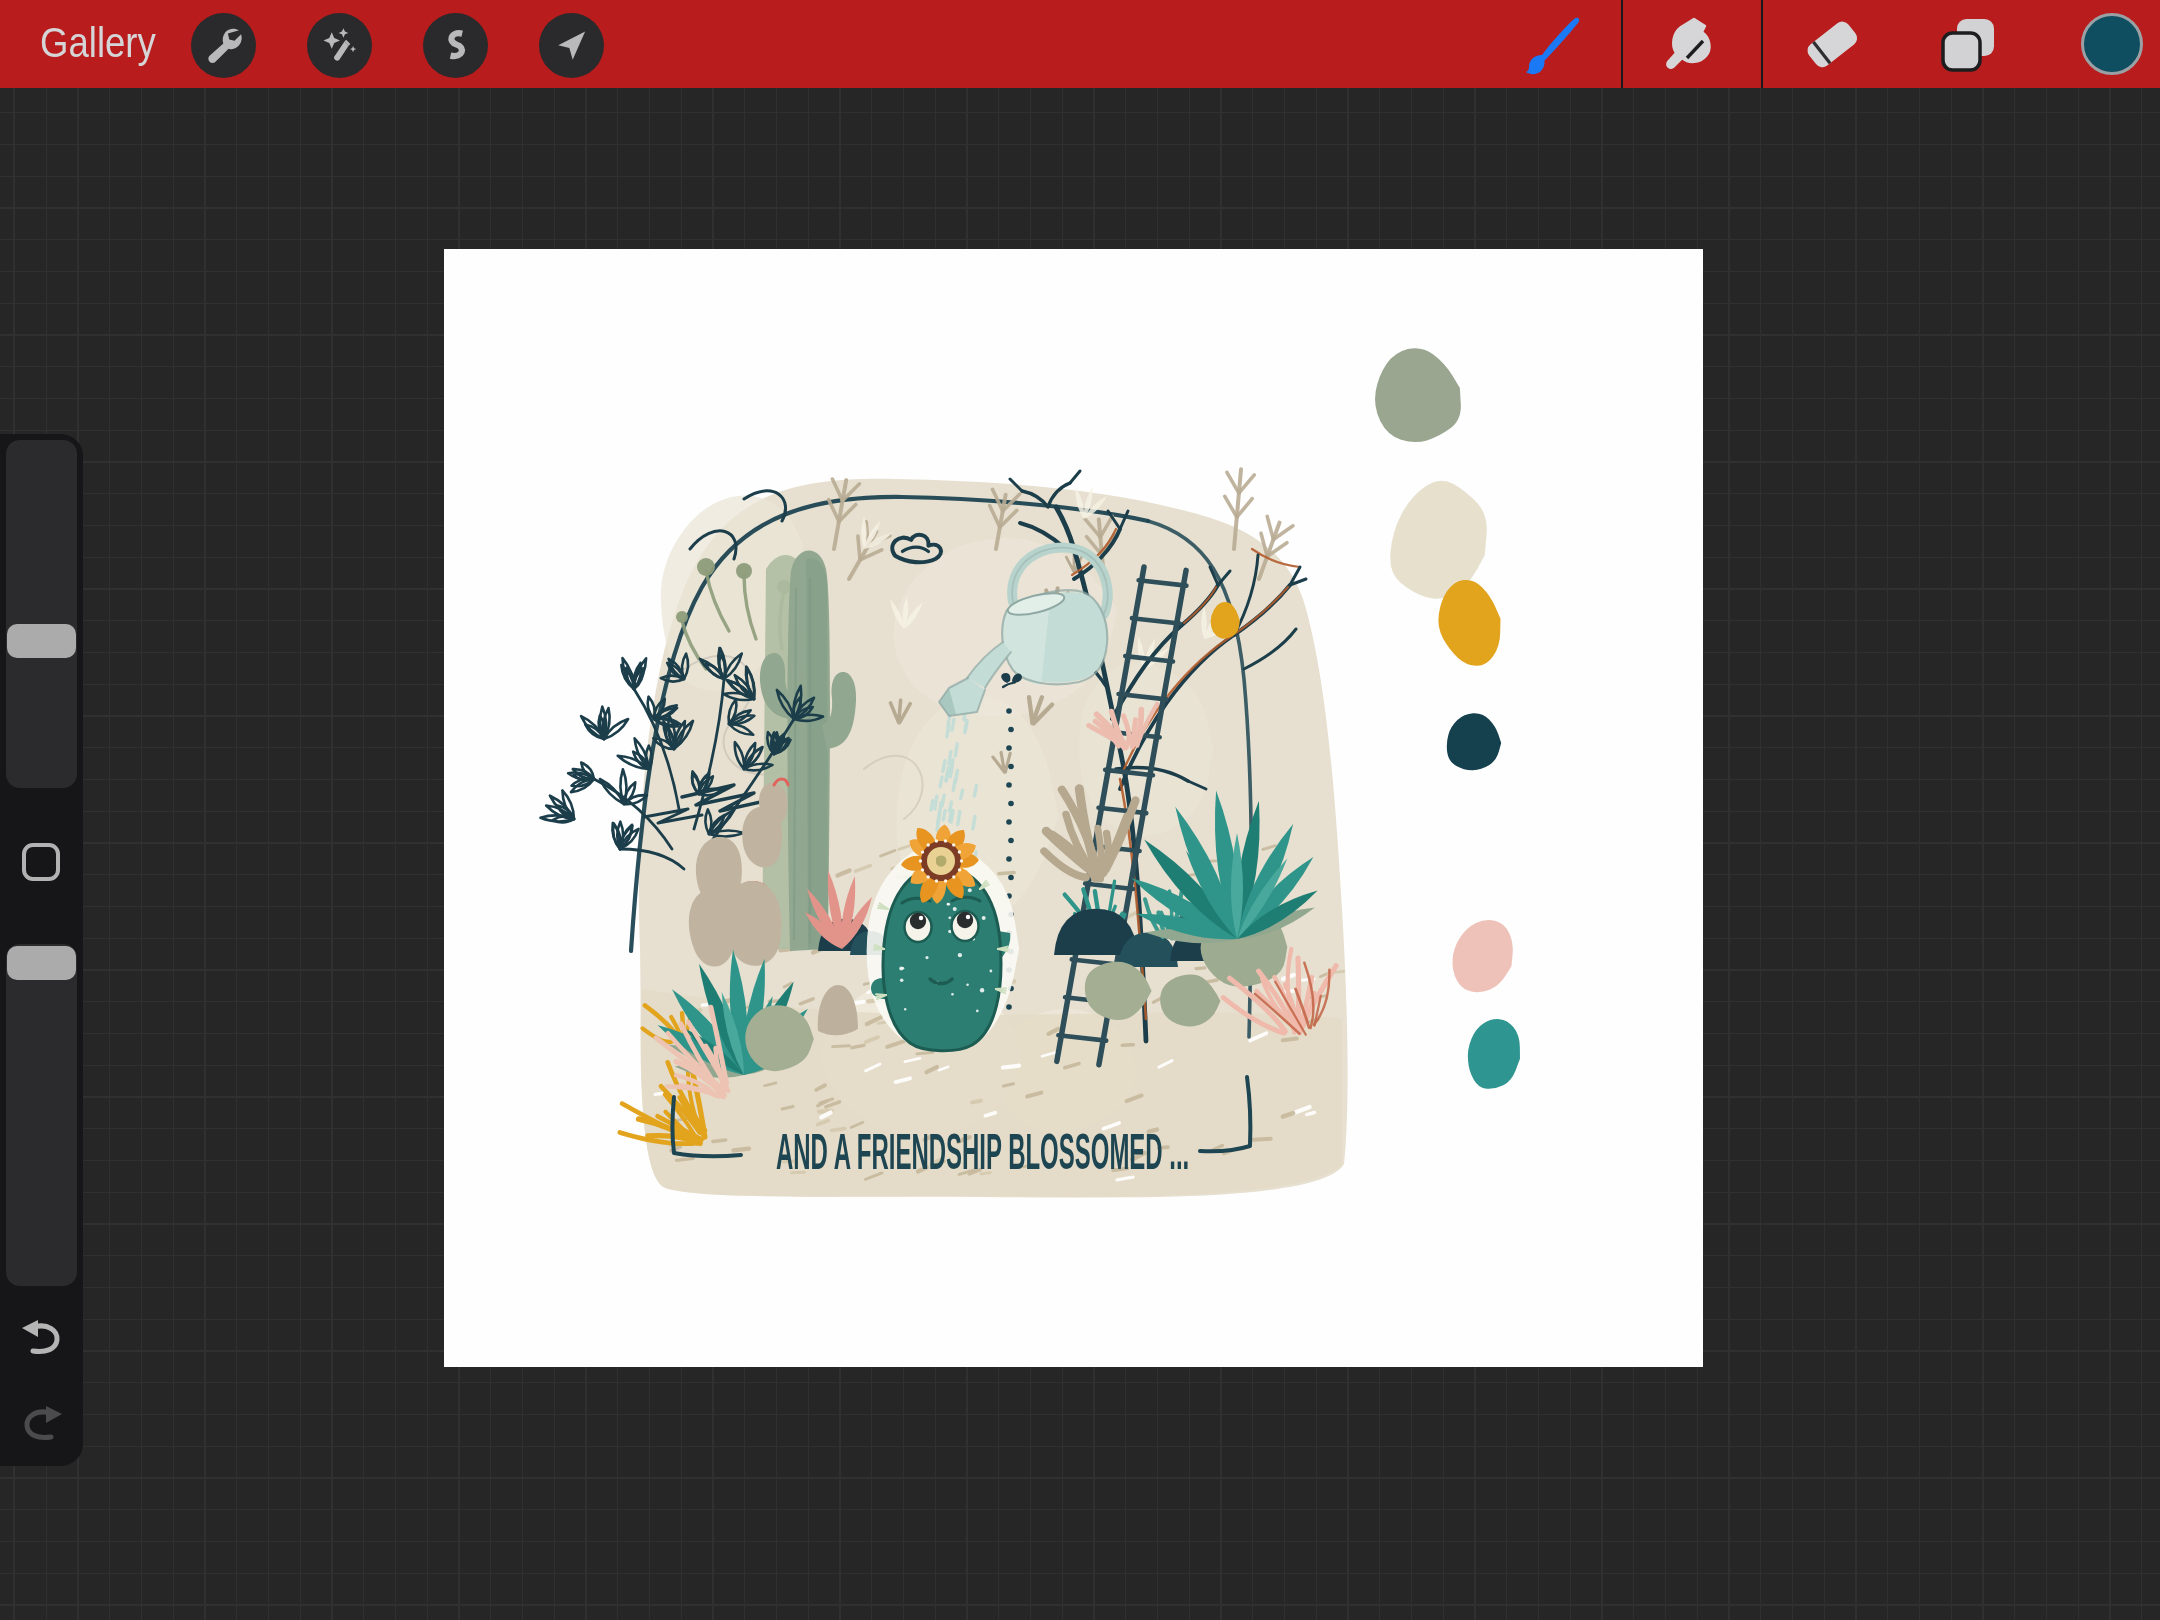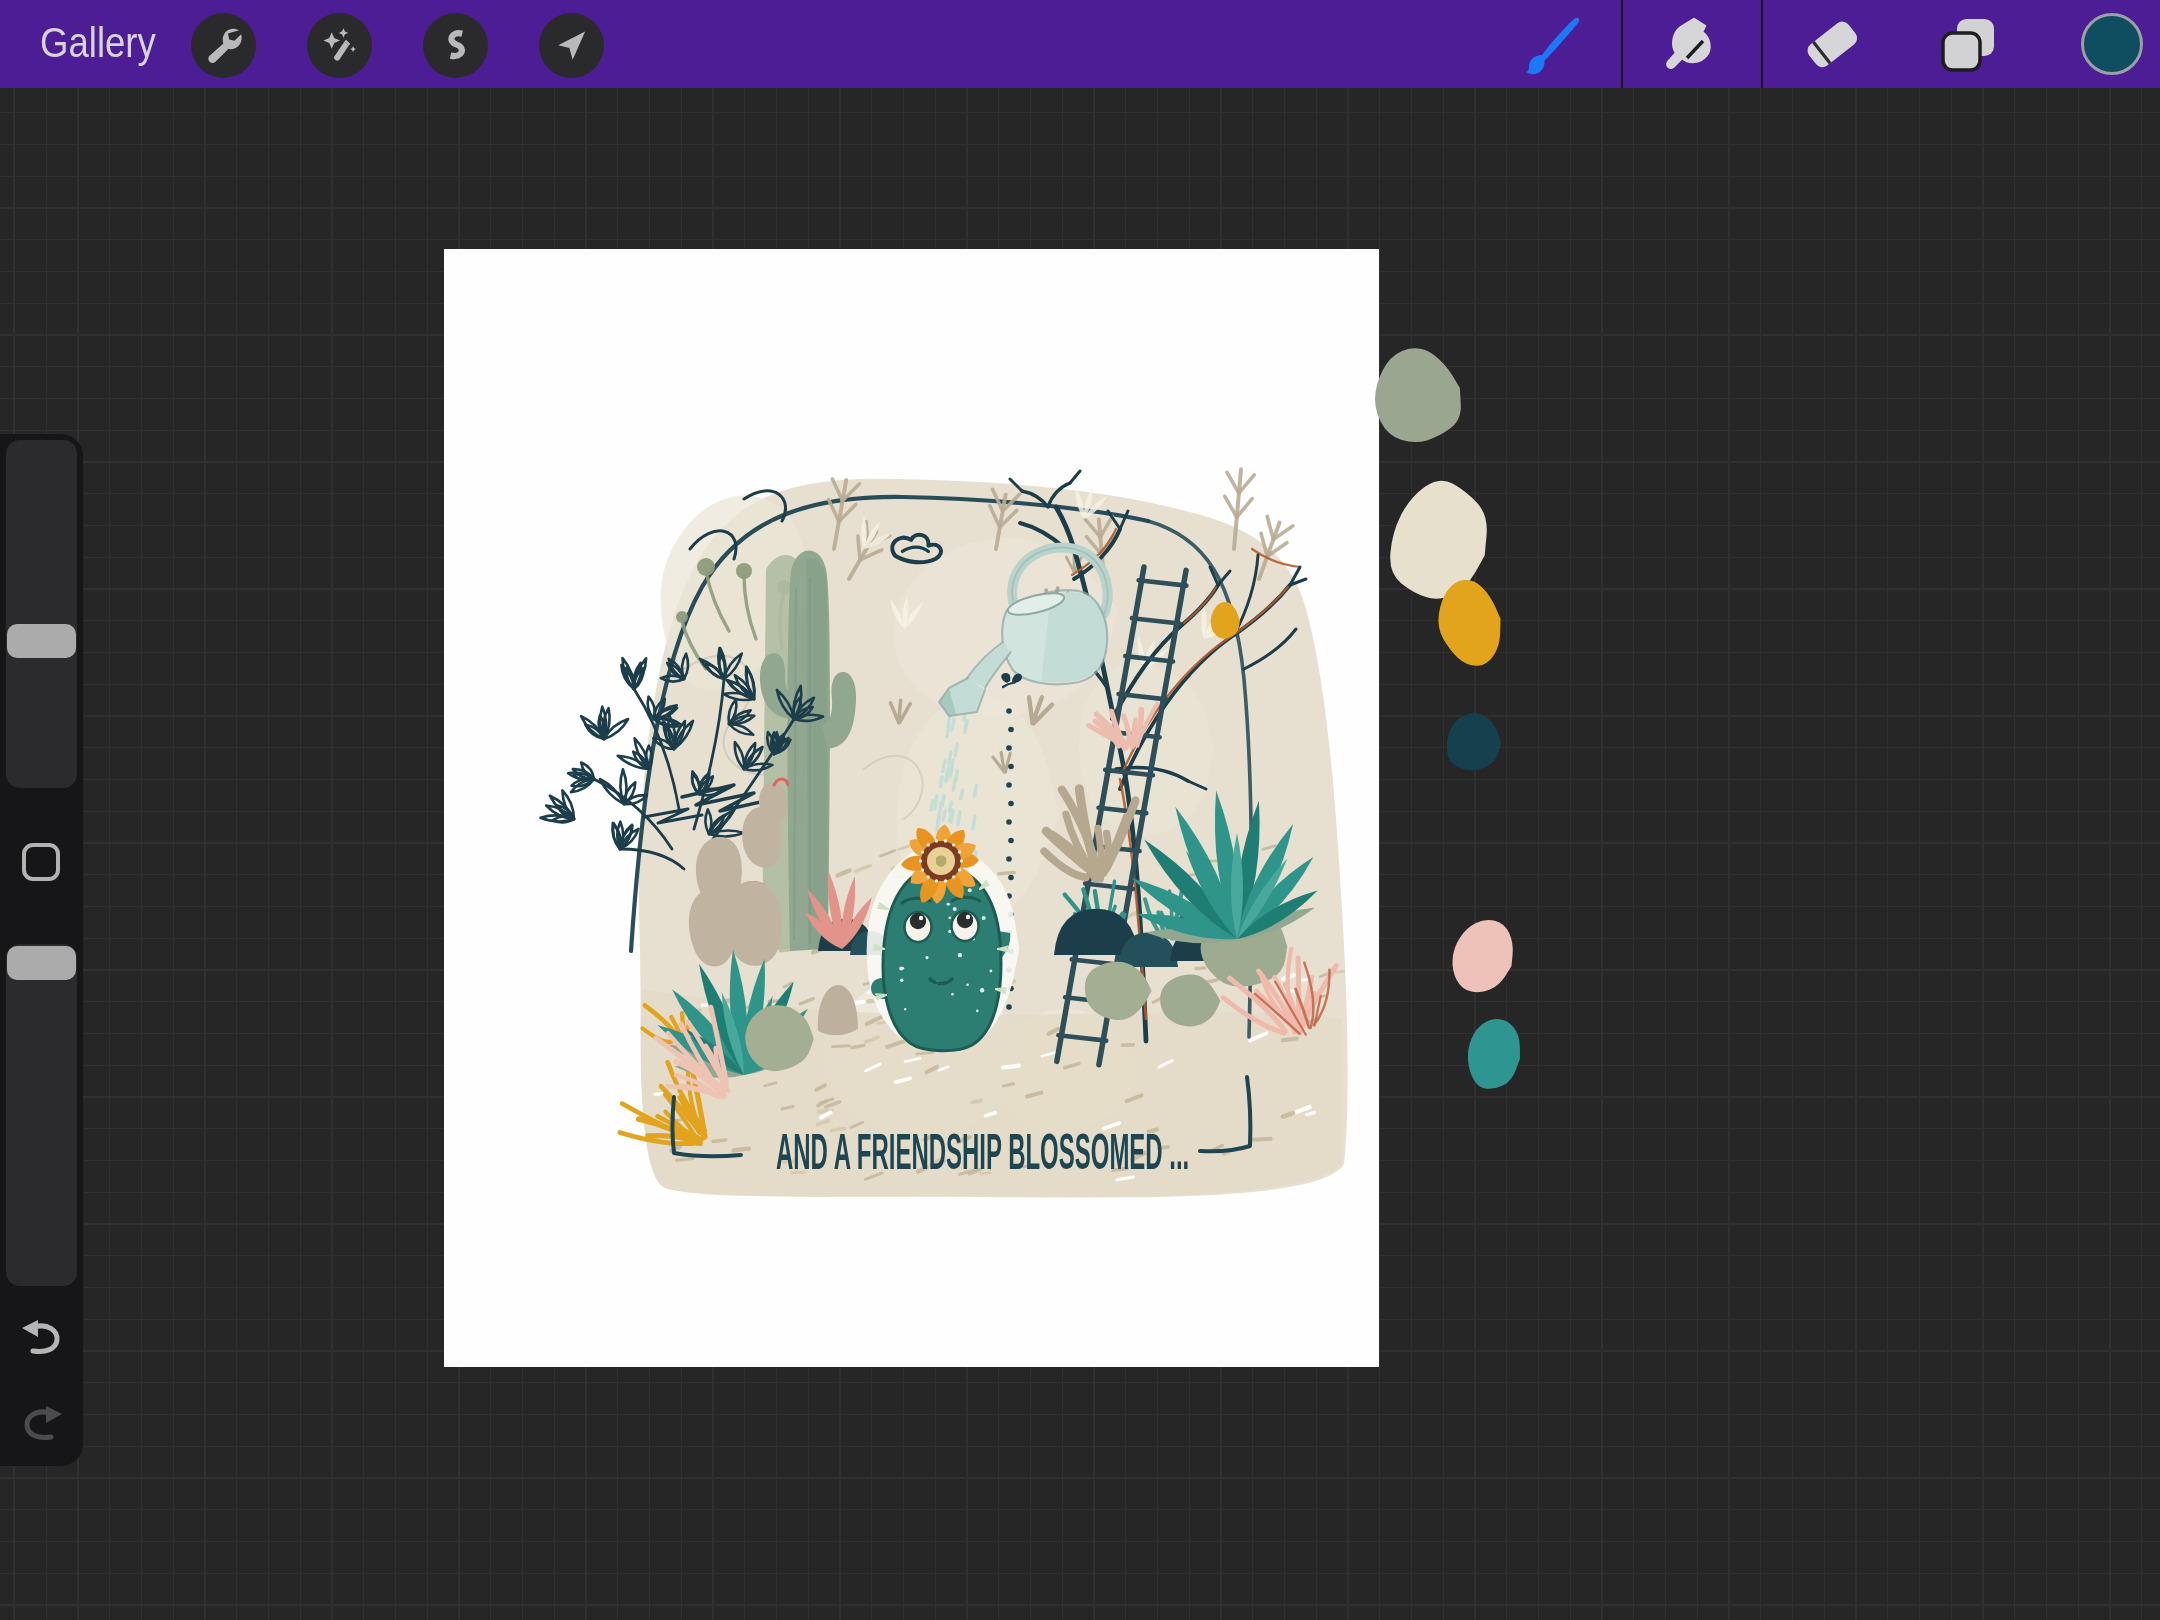"Gallery" #toolbar { background: #4c1d95 -> #b91c1c }
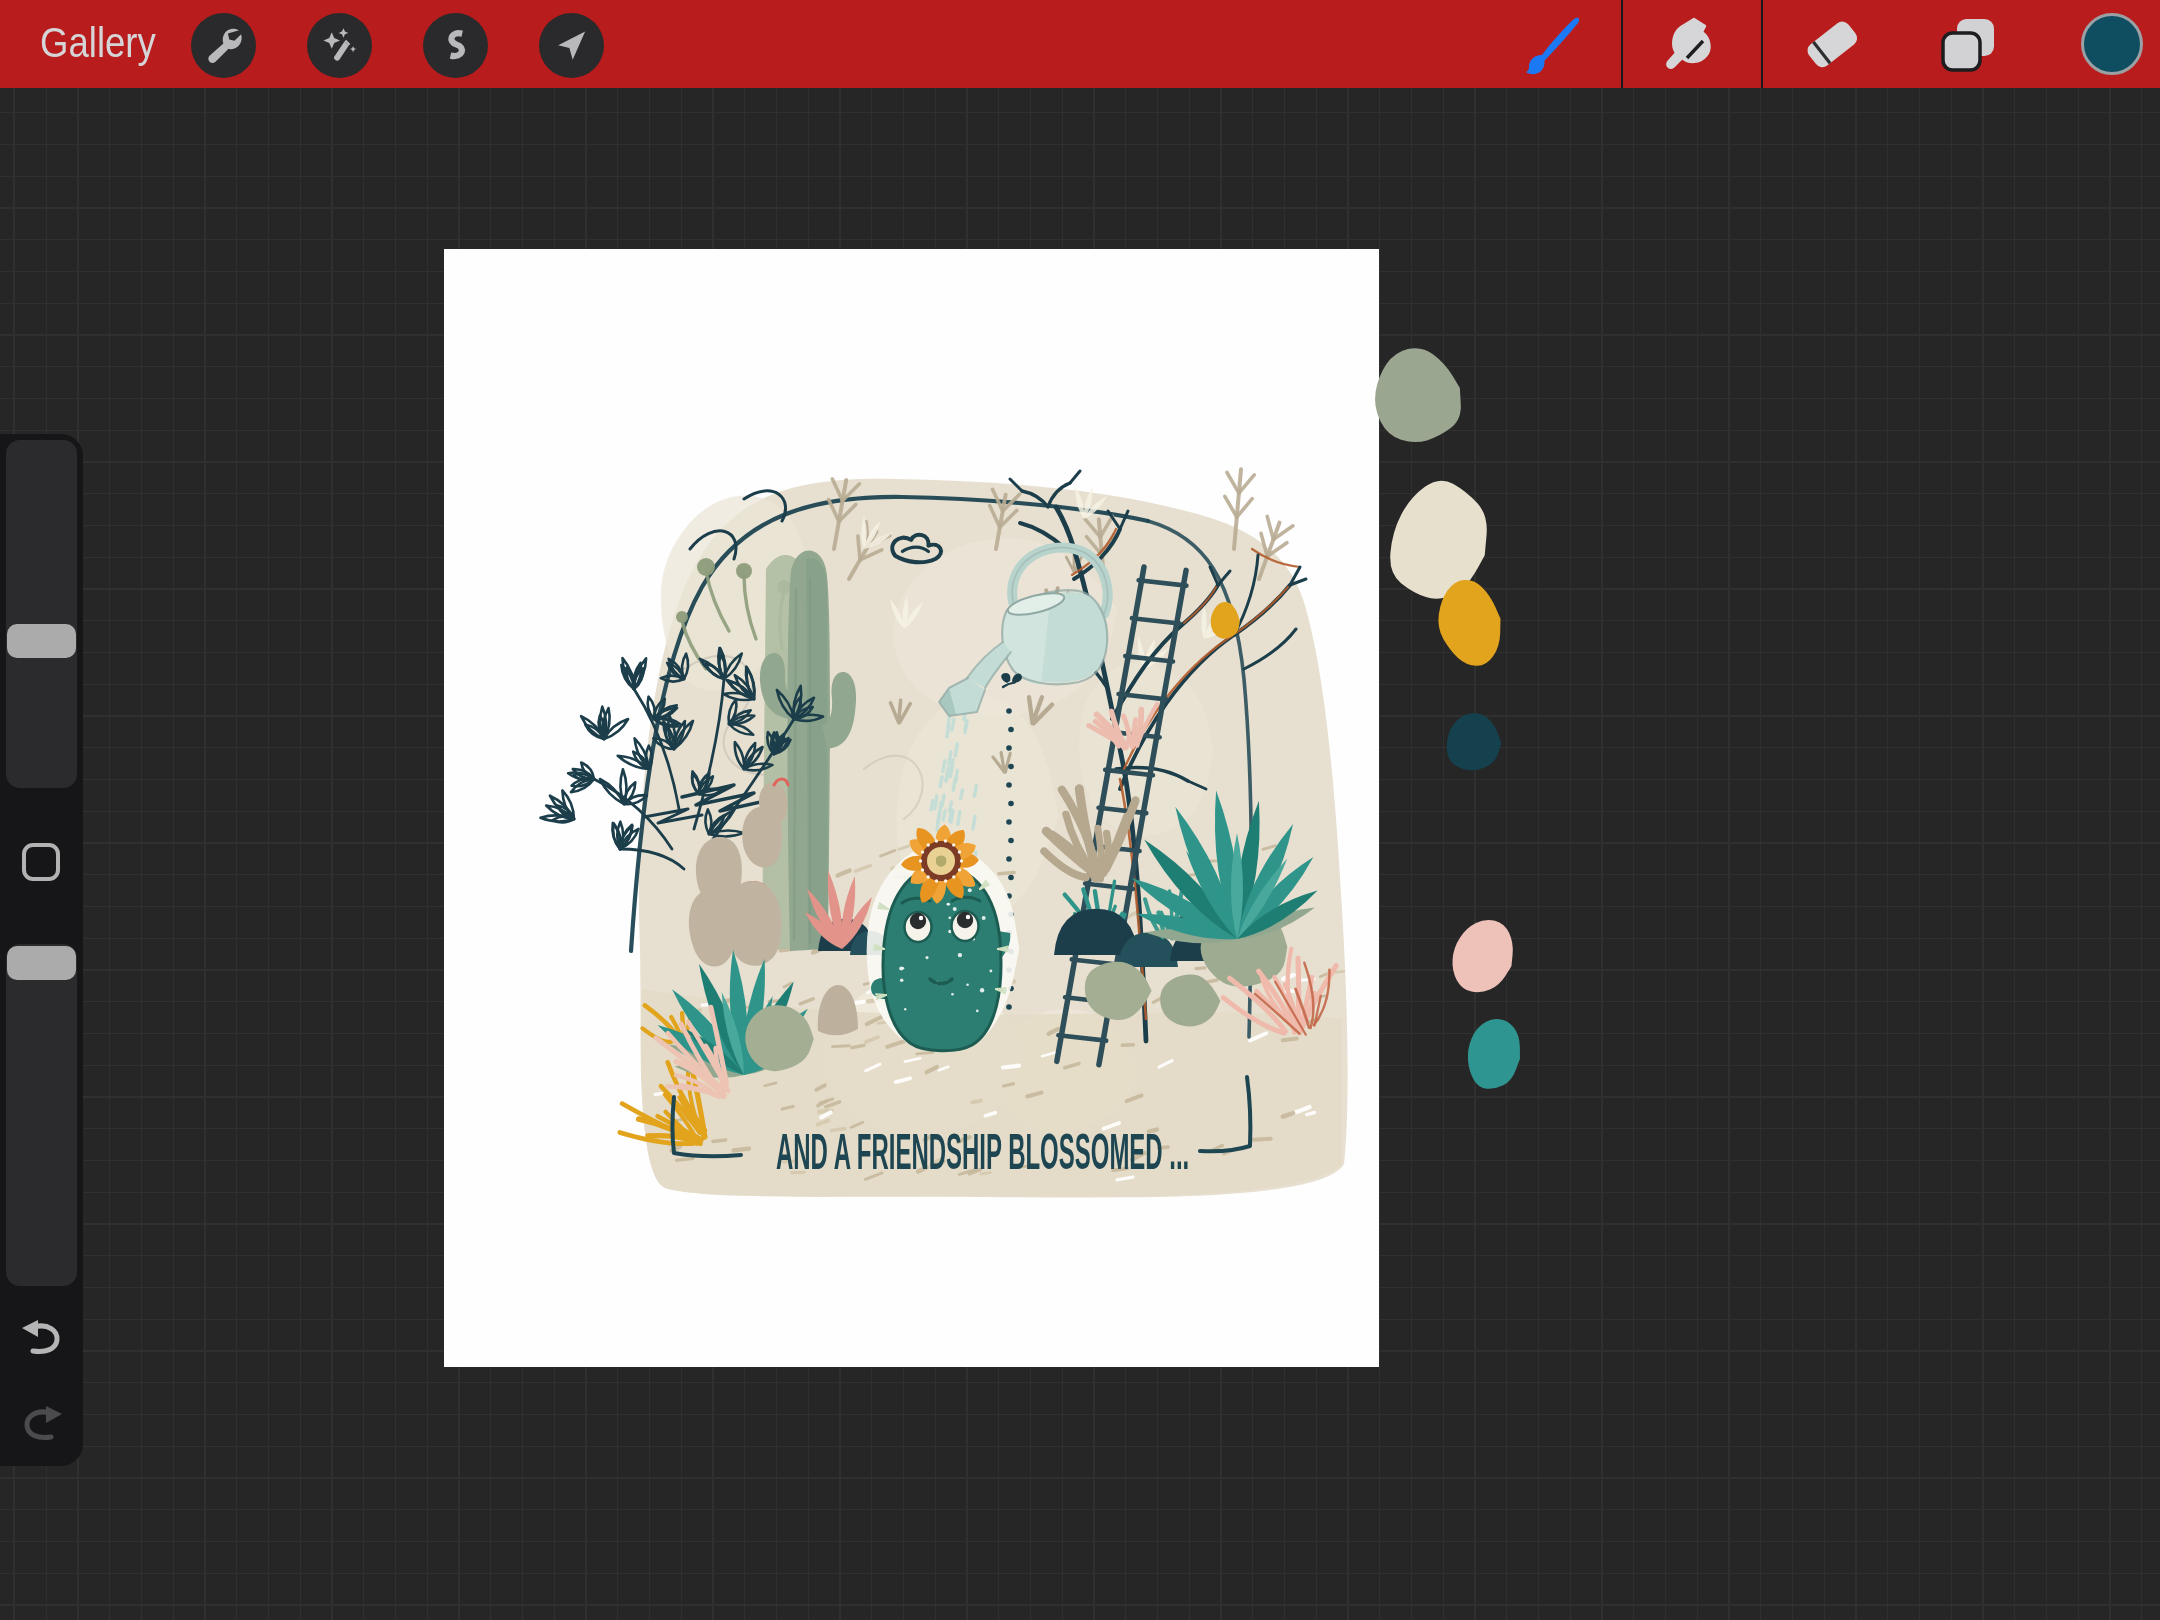"AND A FRIENDSHIP BLOSSOMED ..." #canvas { width: 935px -> 1259px }
